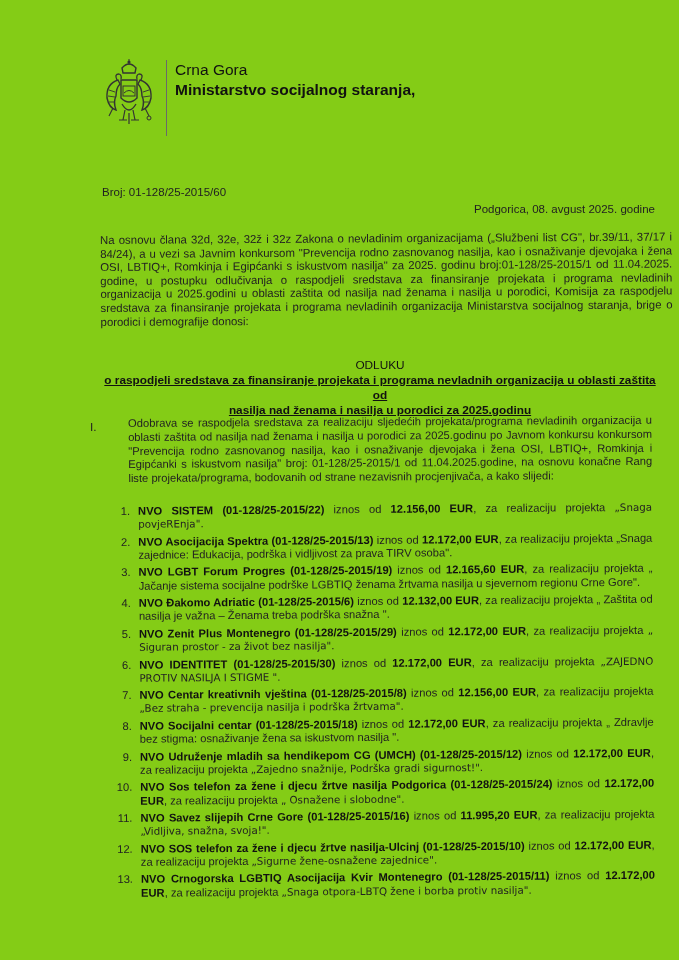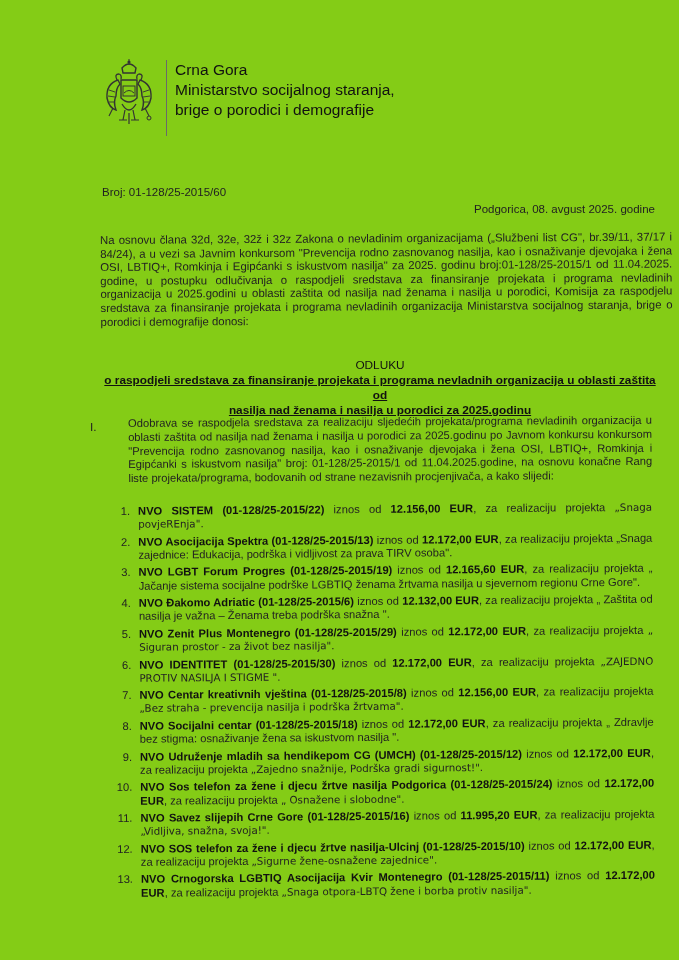"Ministarstvo socijalnog staranja," .ht-2, .ht-3 { font-weight: normal -> bold }
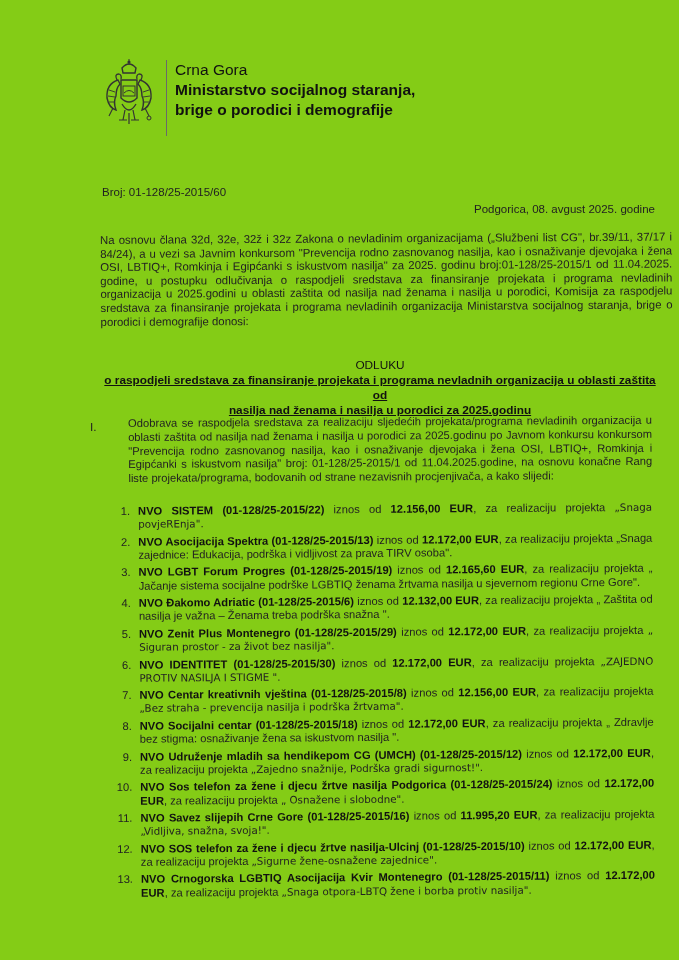"brige o porodici i demografije" div.ht-3 { html: <div>brige o porodici i demografije</div> -> none }
